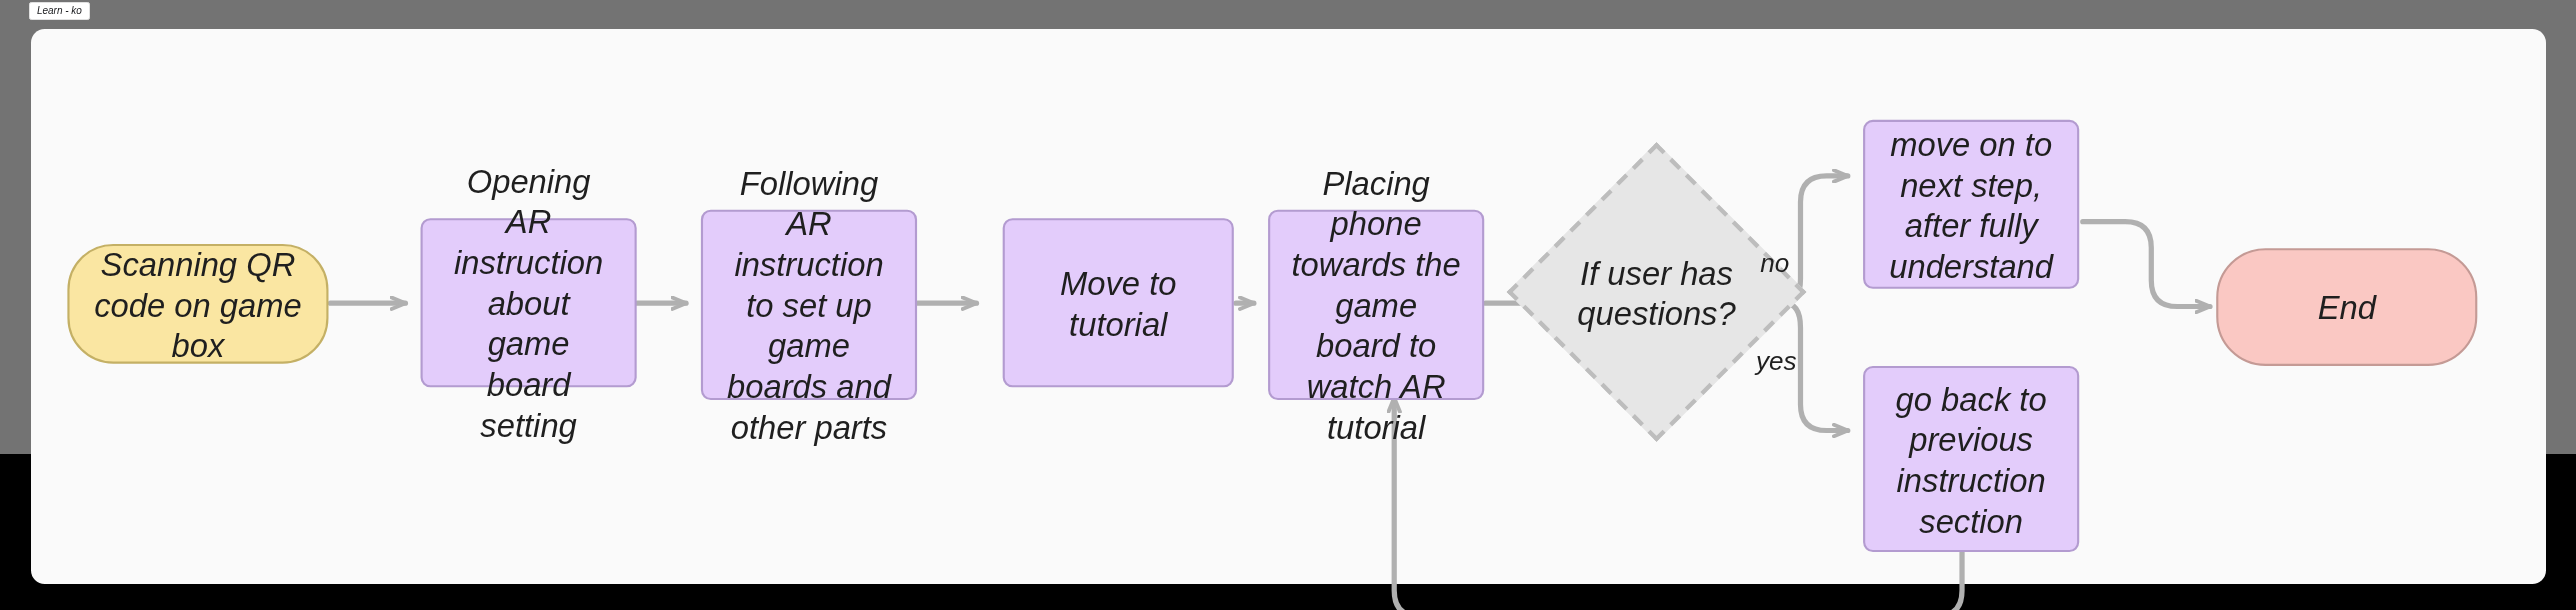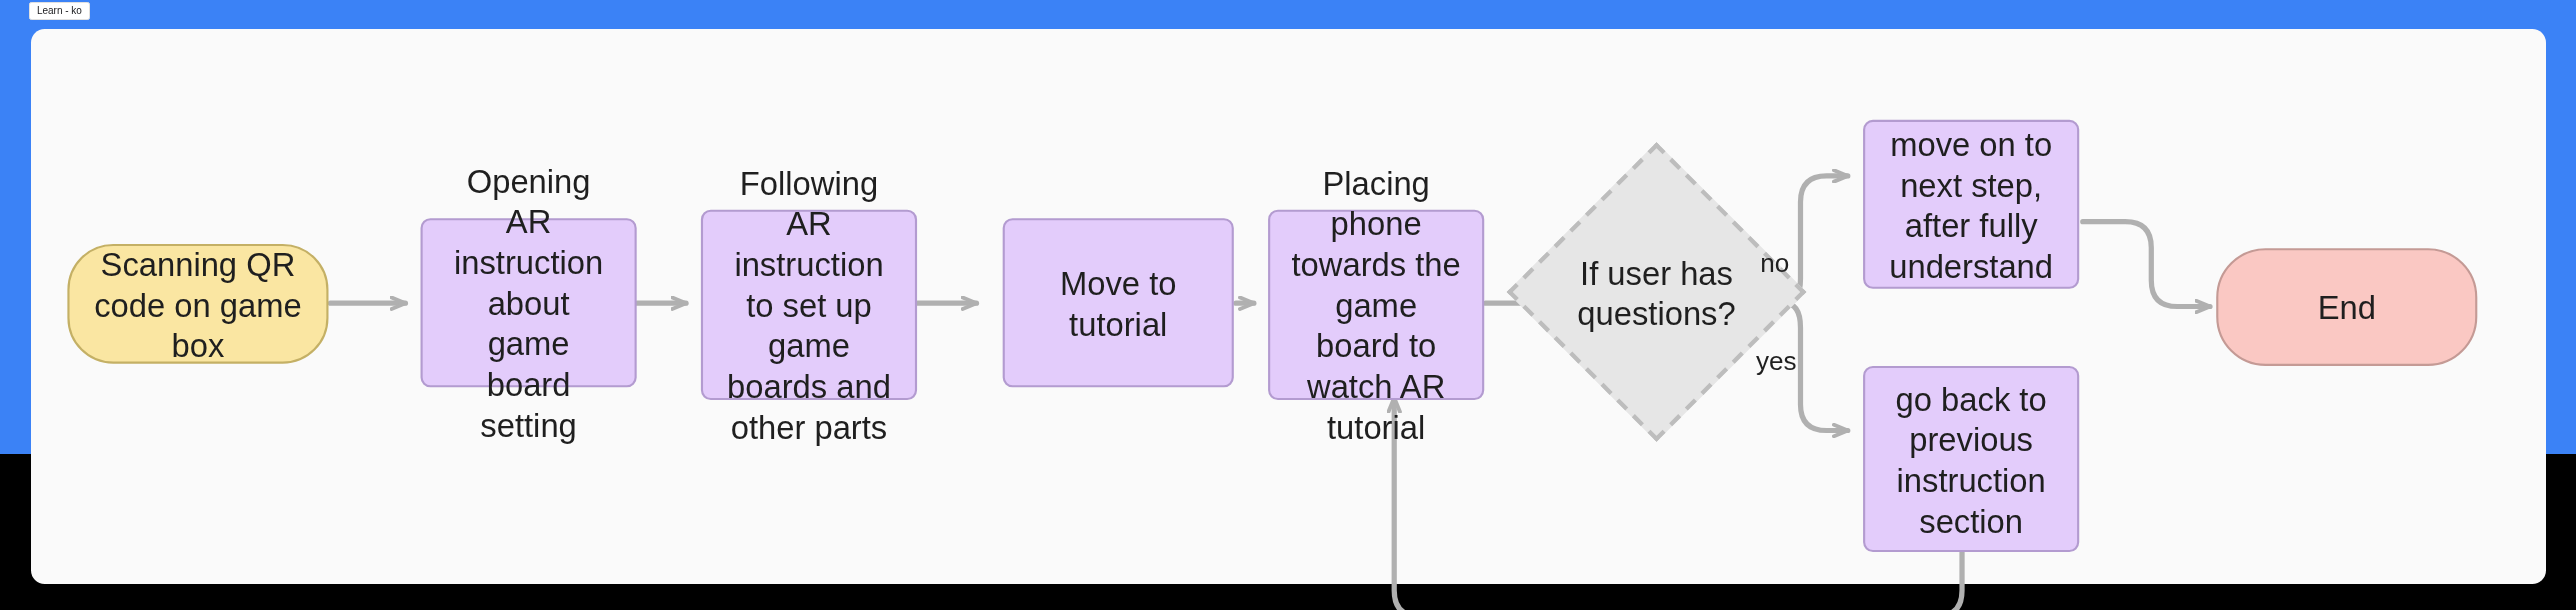"Learn - ko" #app { background: #3b82f6 -> #737373; font-style: none -> italic }
